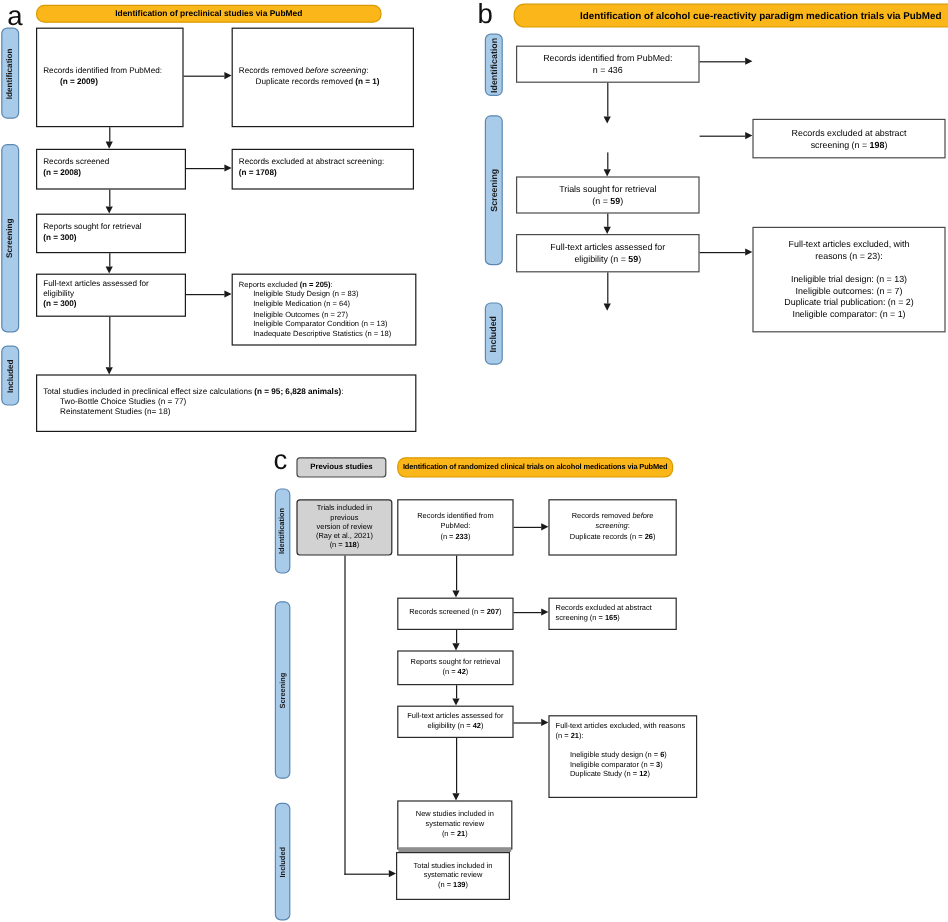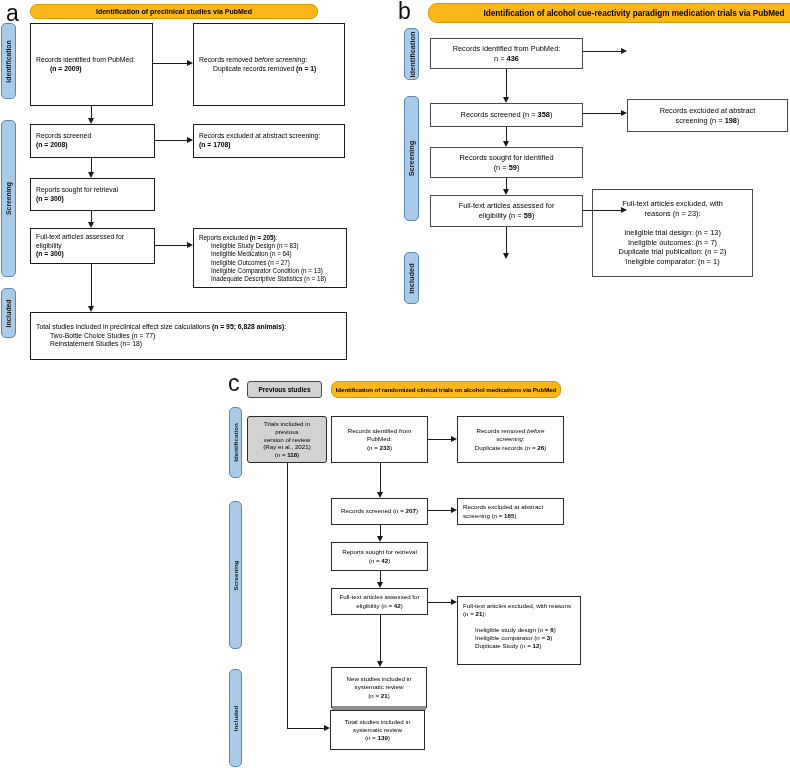"436" span { font-weight: bold -> normal }
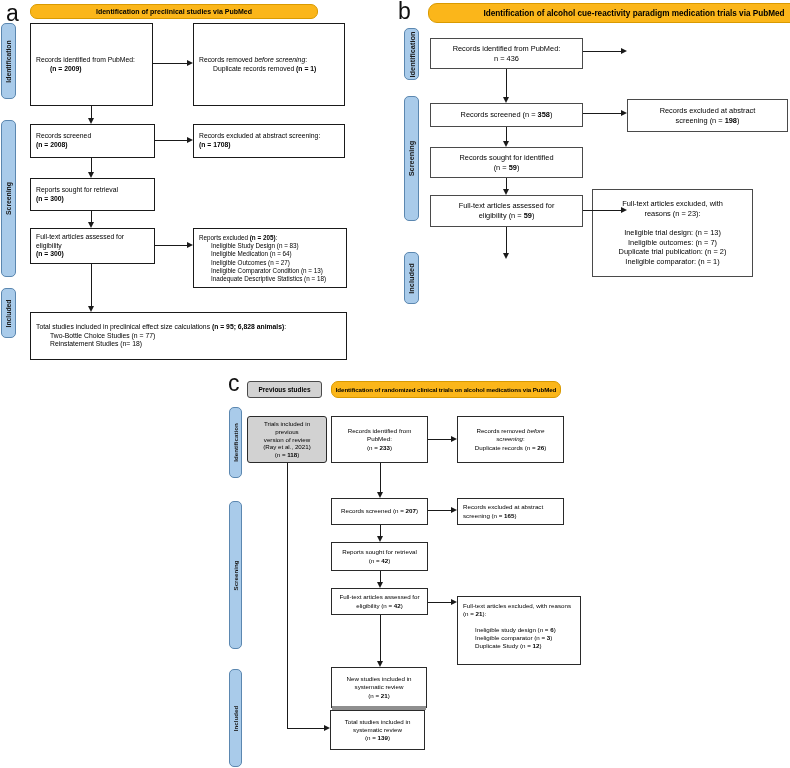"Records screened (n = 358)" div.bx { html: <div> <div><span>Records screened (n = </span><span>358</span><span>)</span></div> </div> -> none }
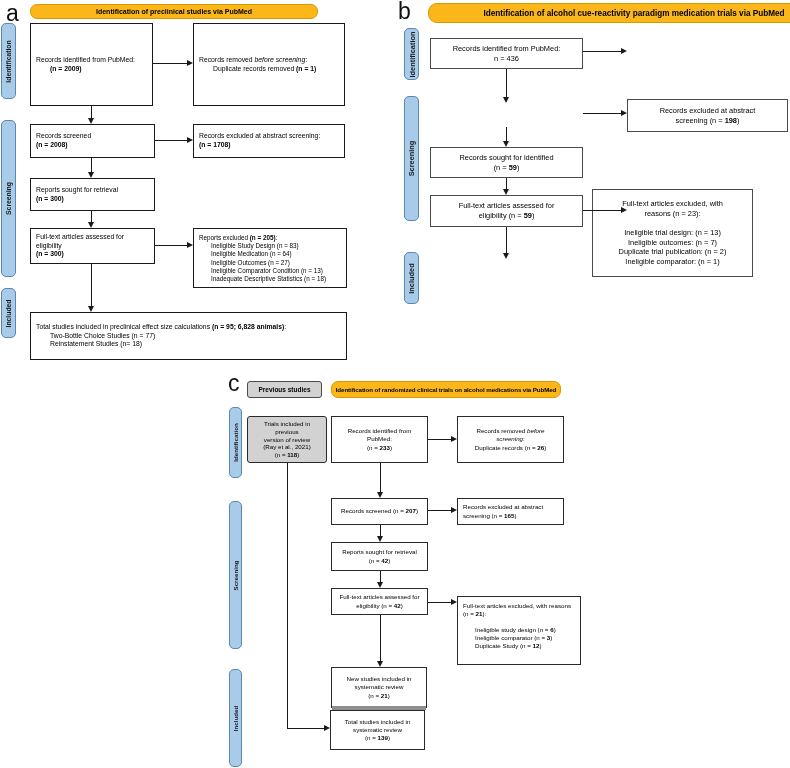"Records sought for identified" span { text: Records sought for identified -> Trials sought for retrieval }
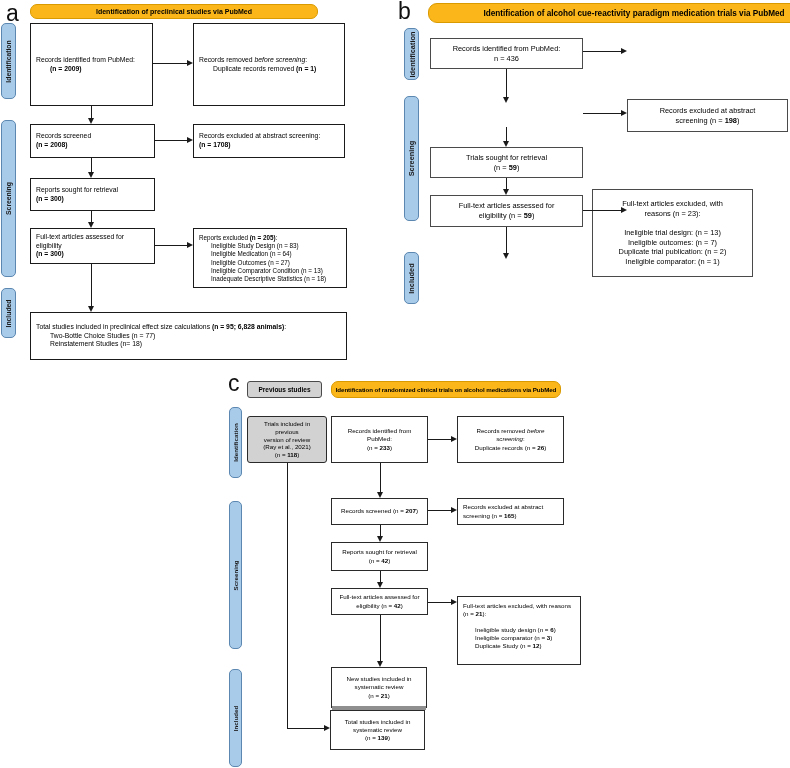"Full-text articles excluded, with" div.bx { left: 592px -> 627px }
